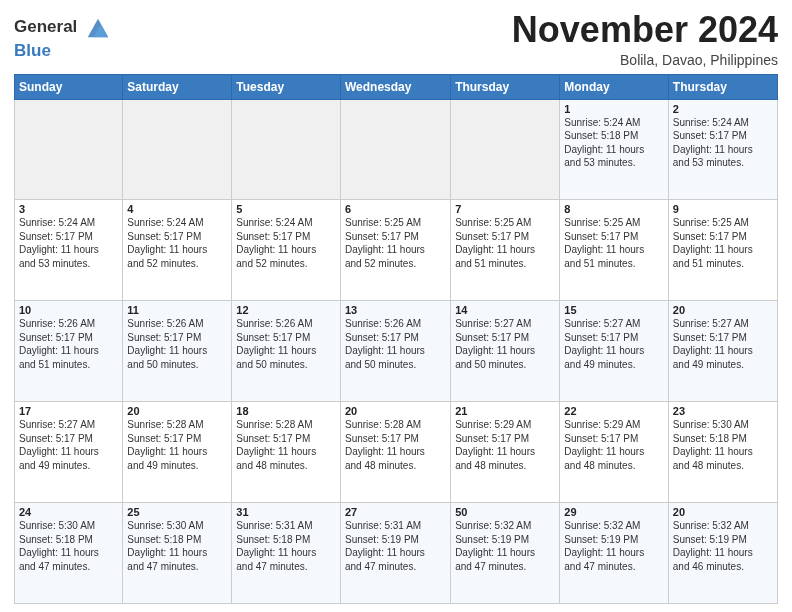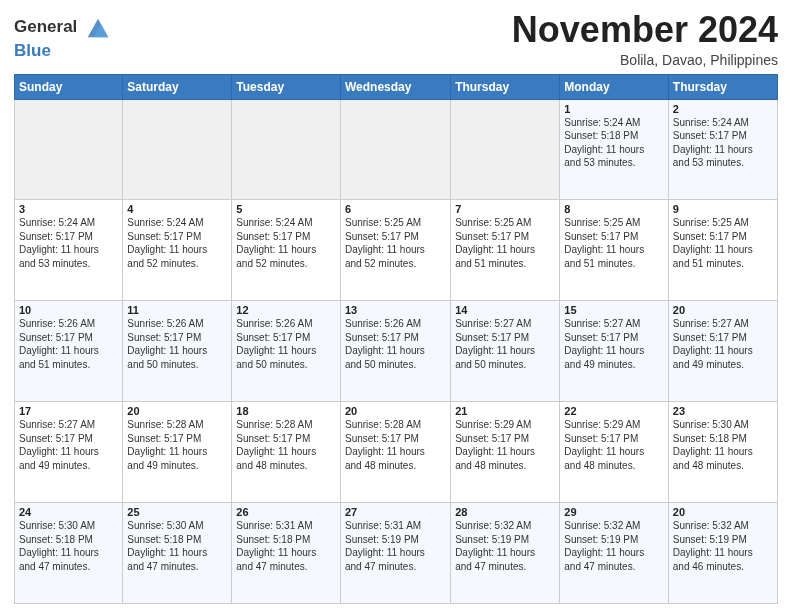"26" span.day-num { text: 26 -> 31 }
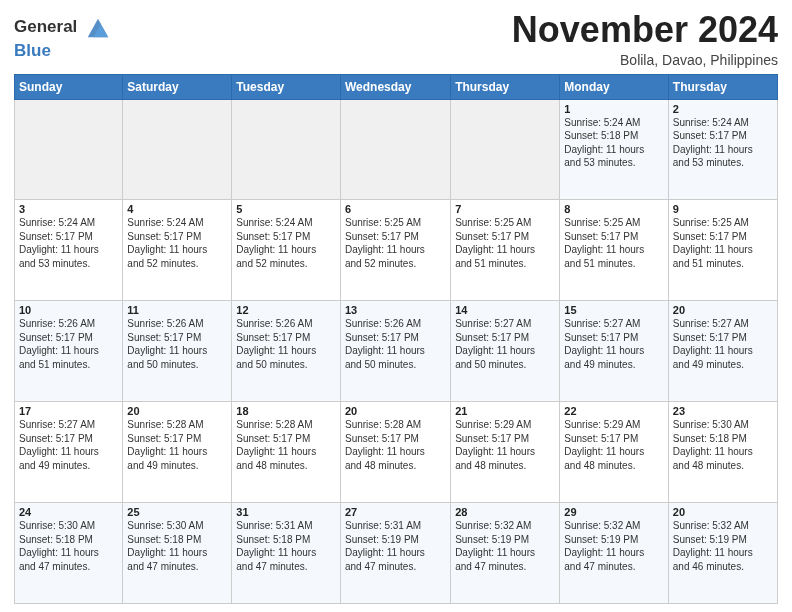"28" span.day-num { text: 28 -> 50 }
